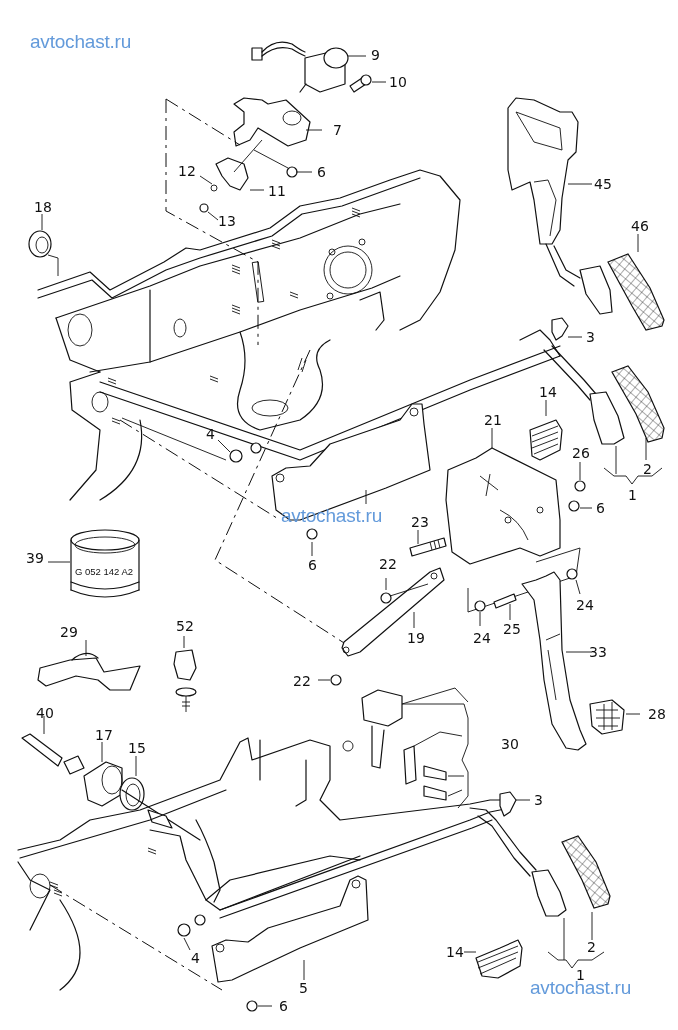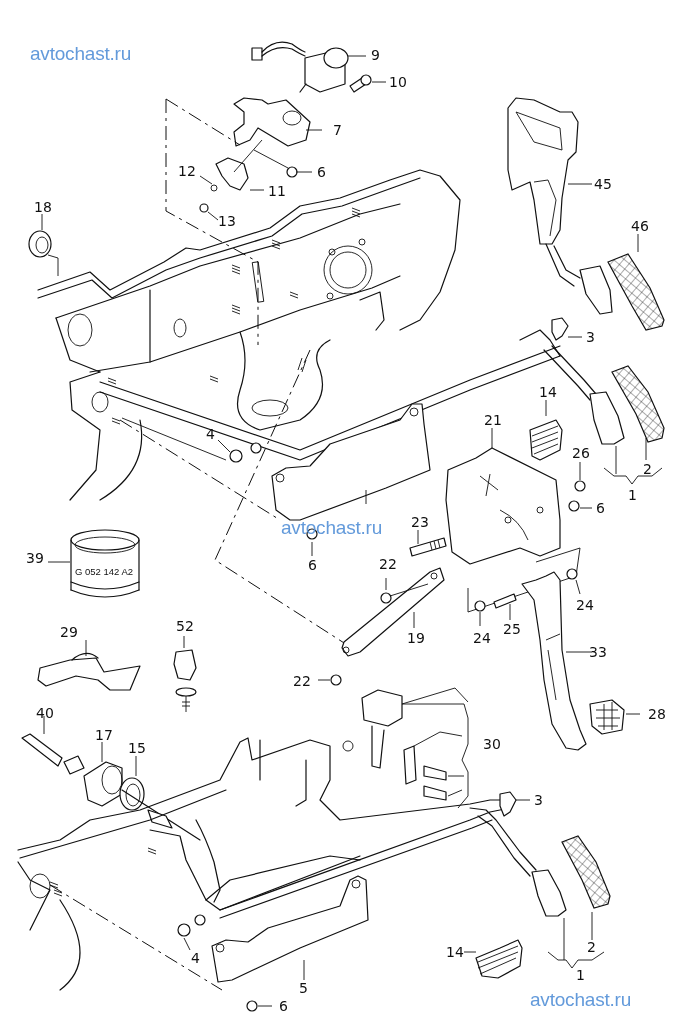"avtochast.ru" .wm { margin-top: 12px -> none }
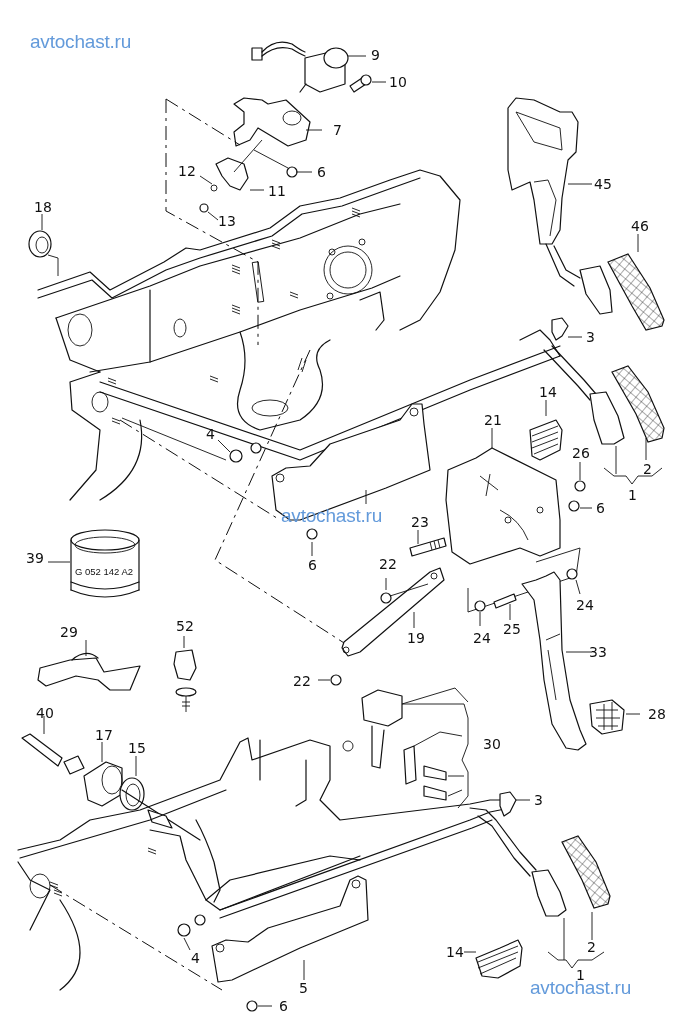"30" span.callout { left: 483px -> 501px }
